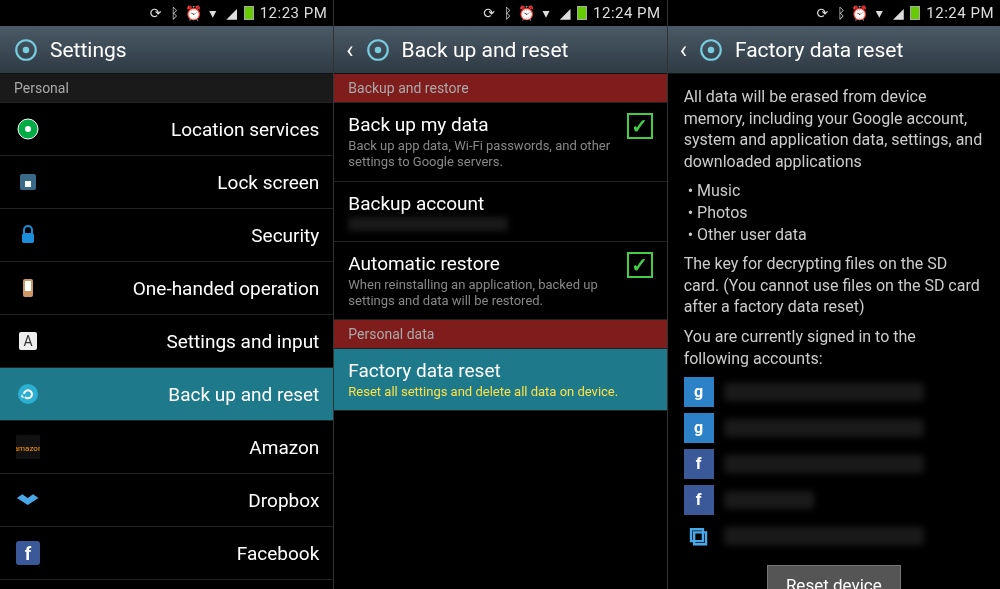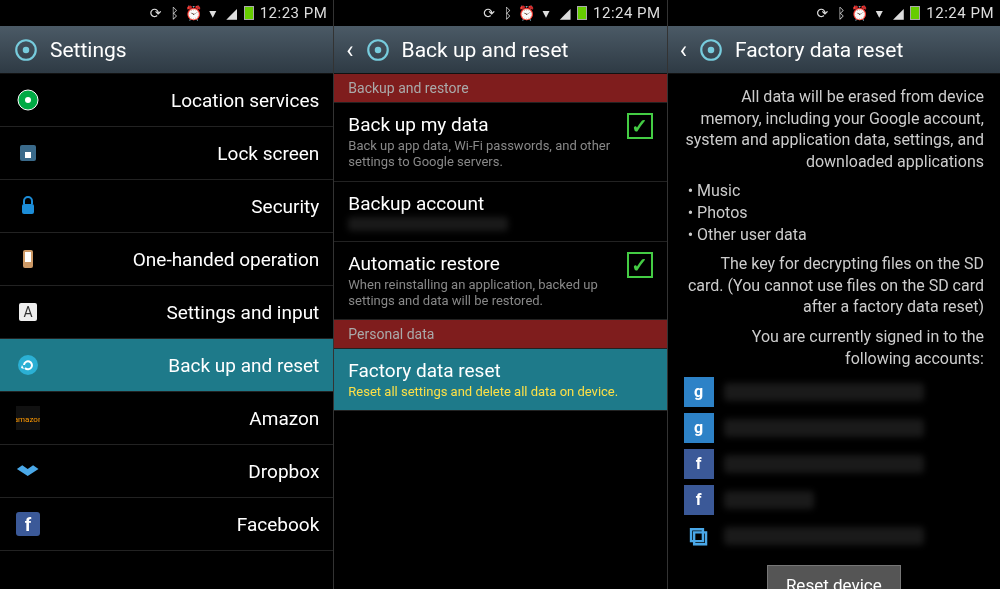"Personal" div.section-header { html: none -> <div>Personal</div> }
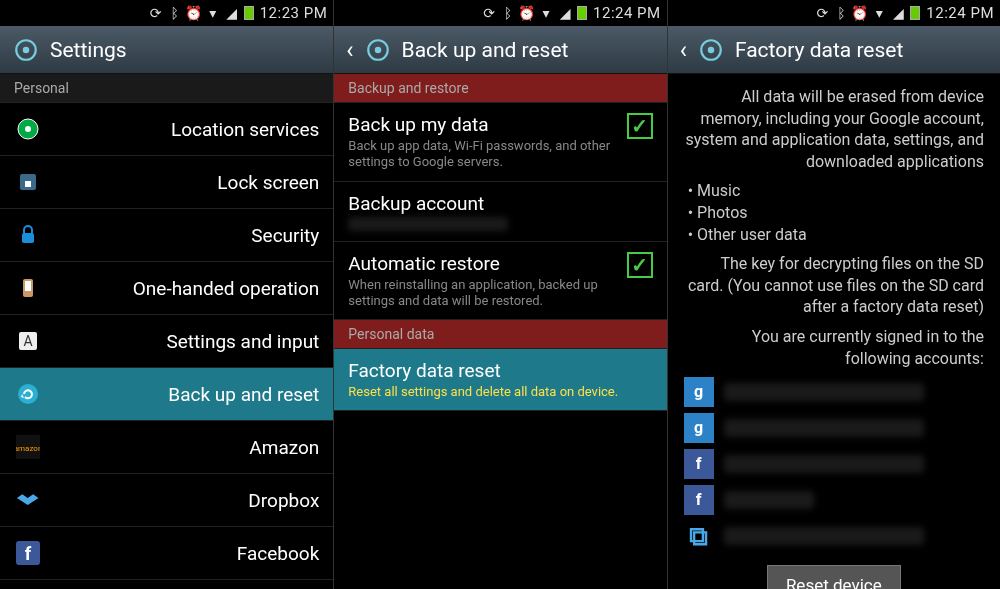"All data will be erased" .content3 p { text-align: right -> none }
